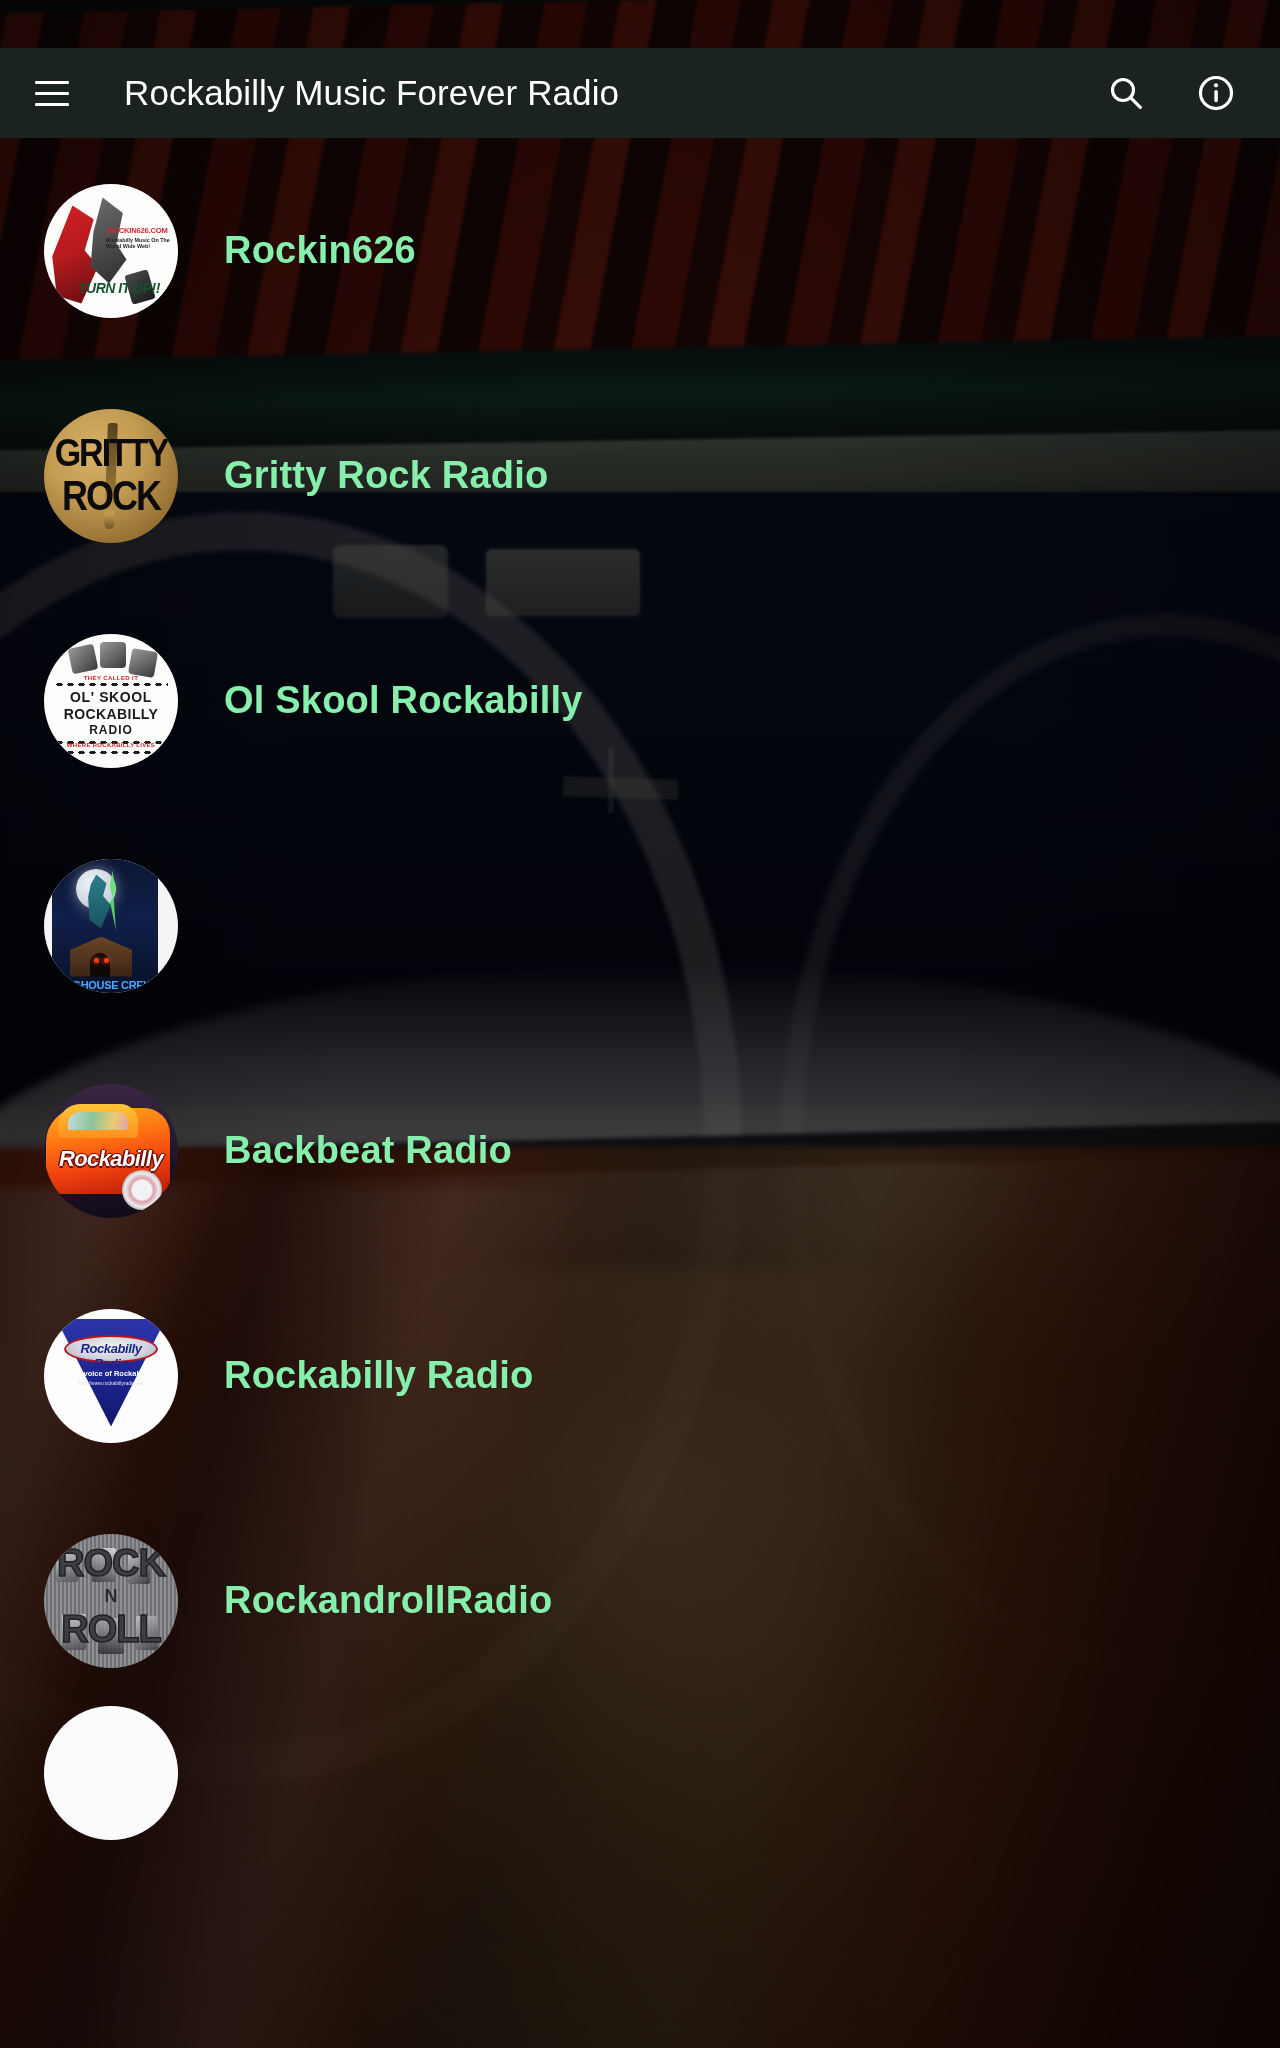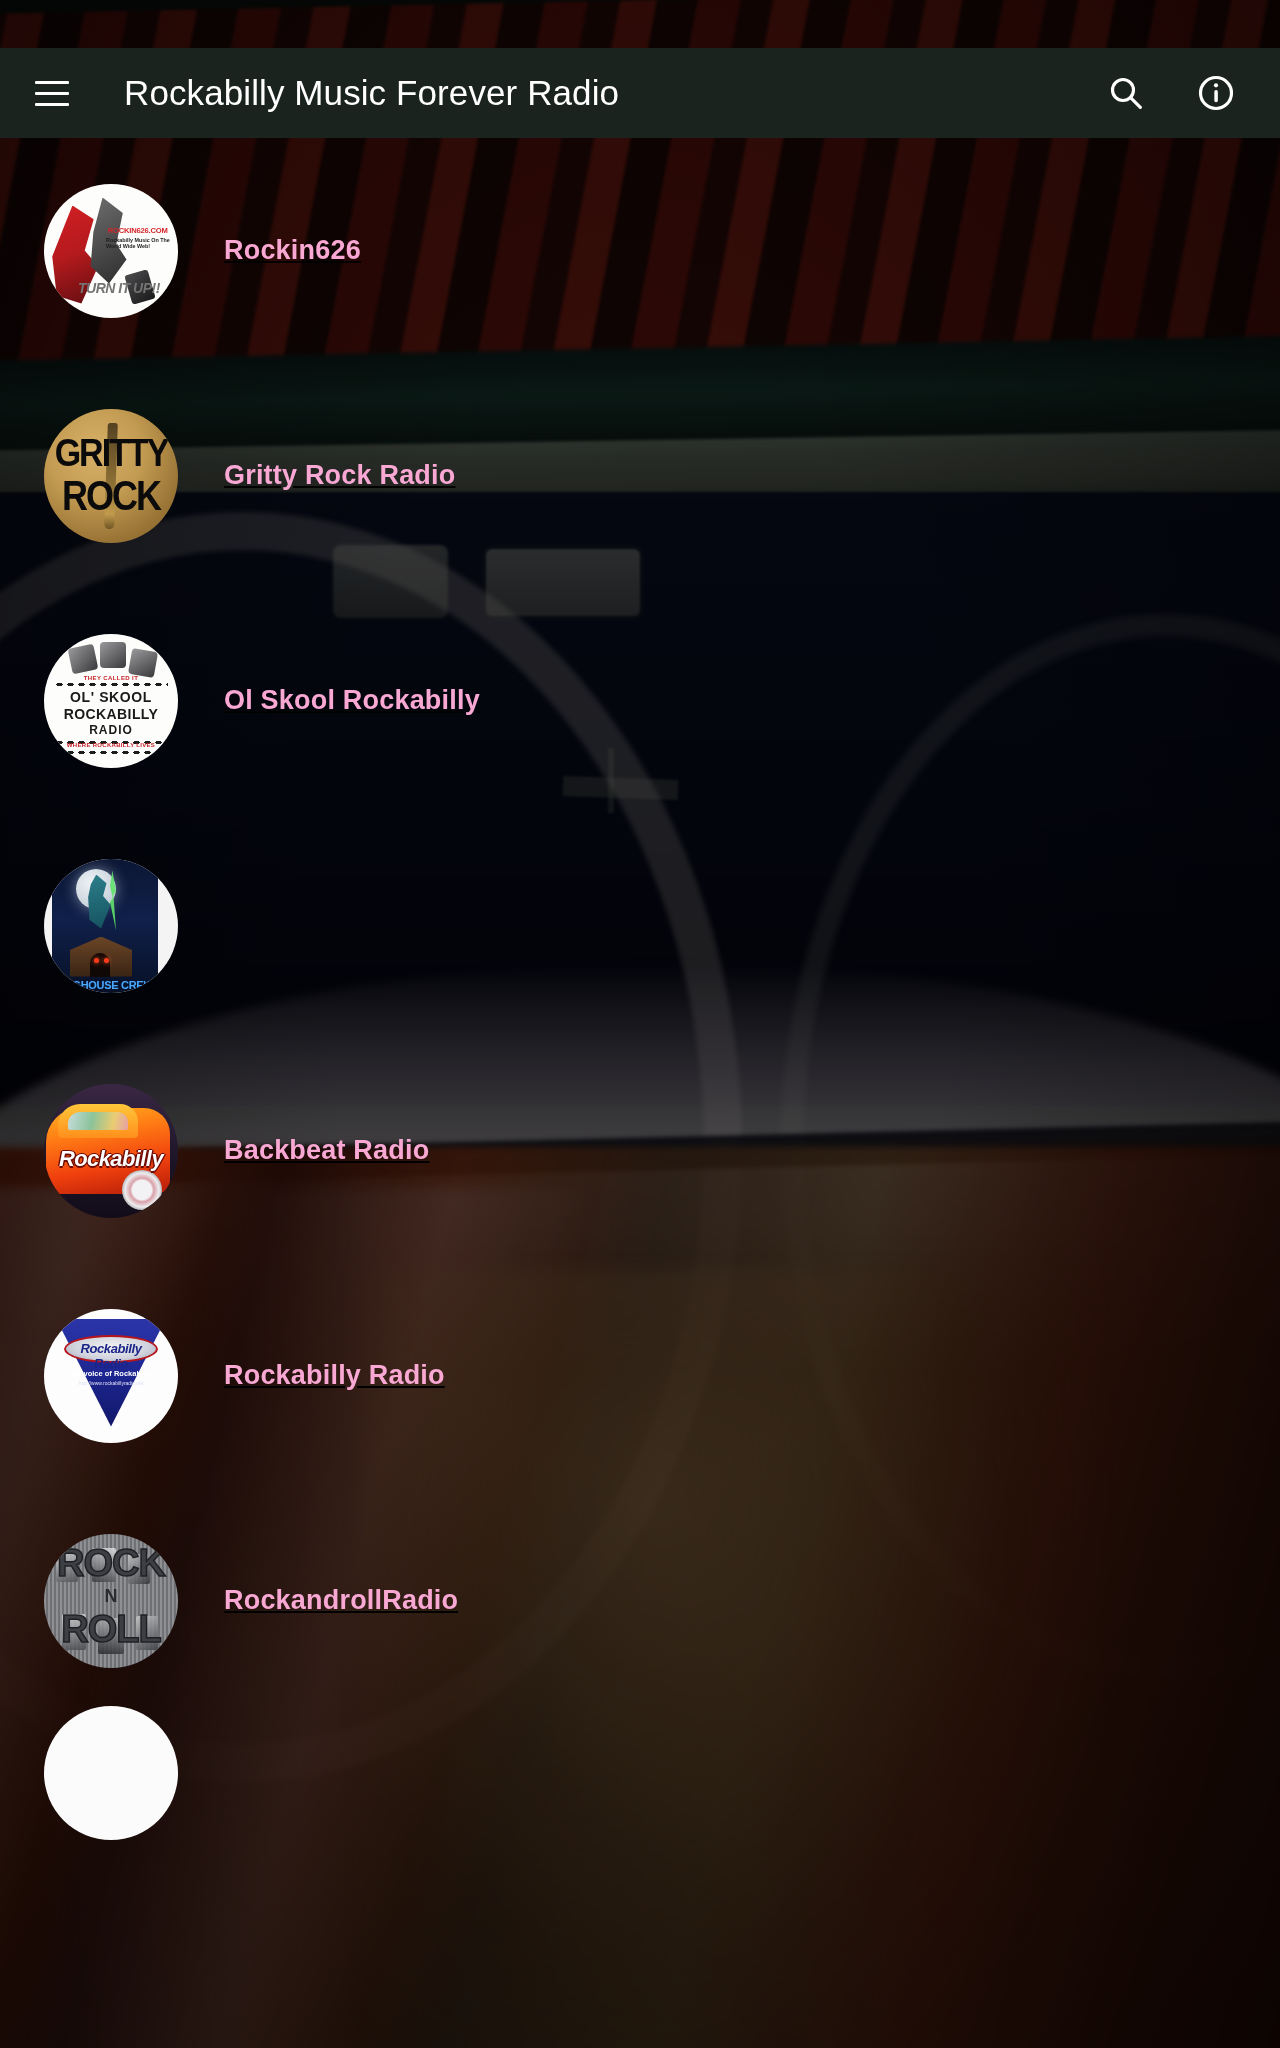"ROCKIN626.COM" .list { text-decoration: underline -> none }
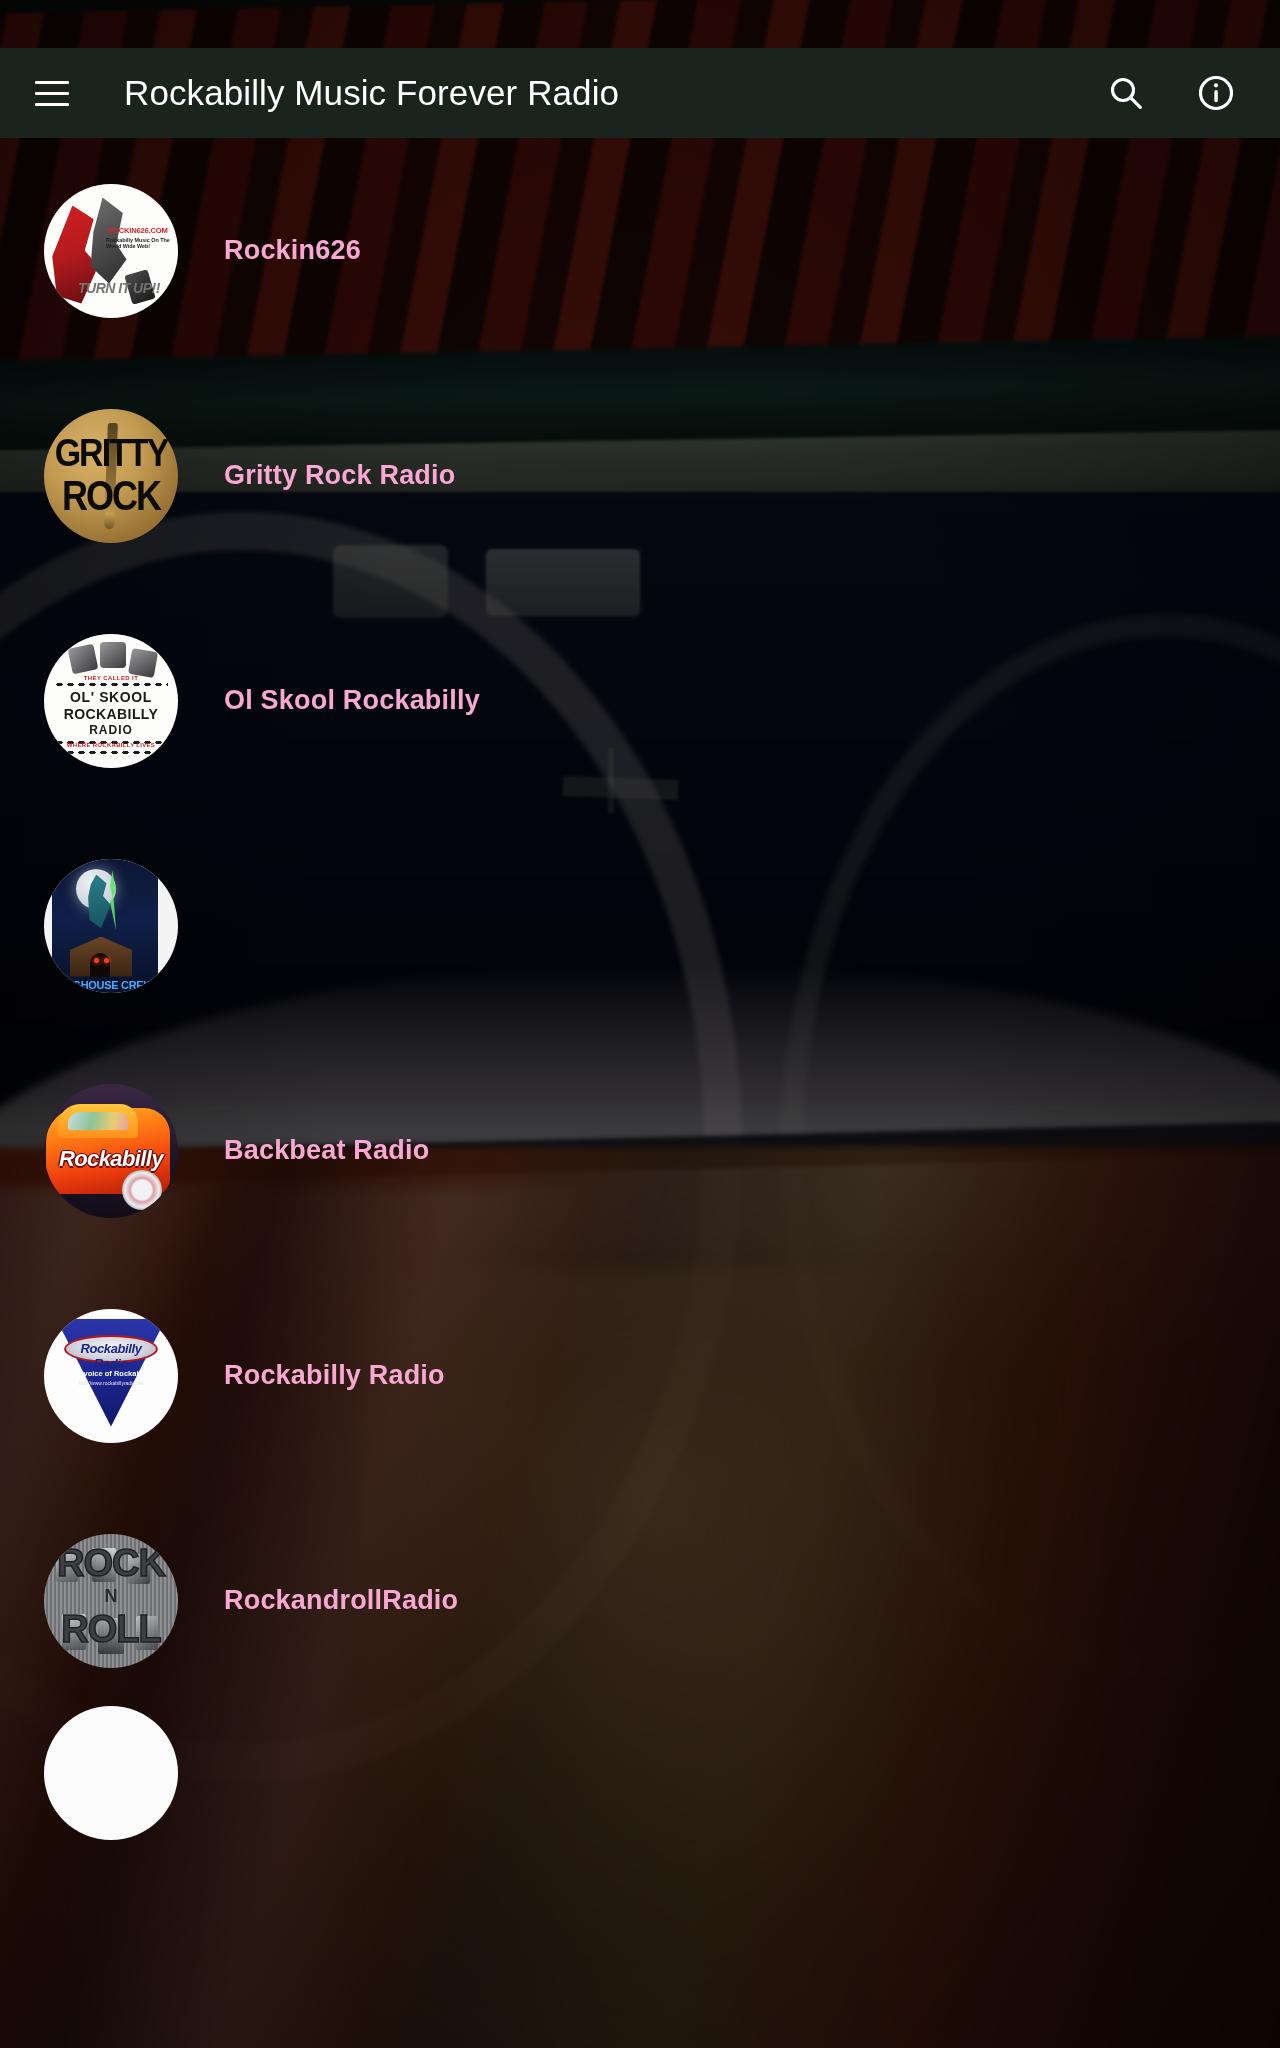"Rockin626" .row-label { color: #f9a8d4 -> #86efac; font-size: 27px -> 38px }
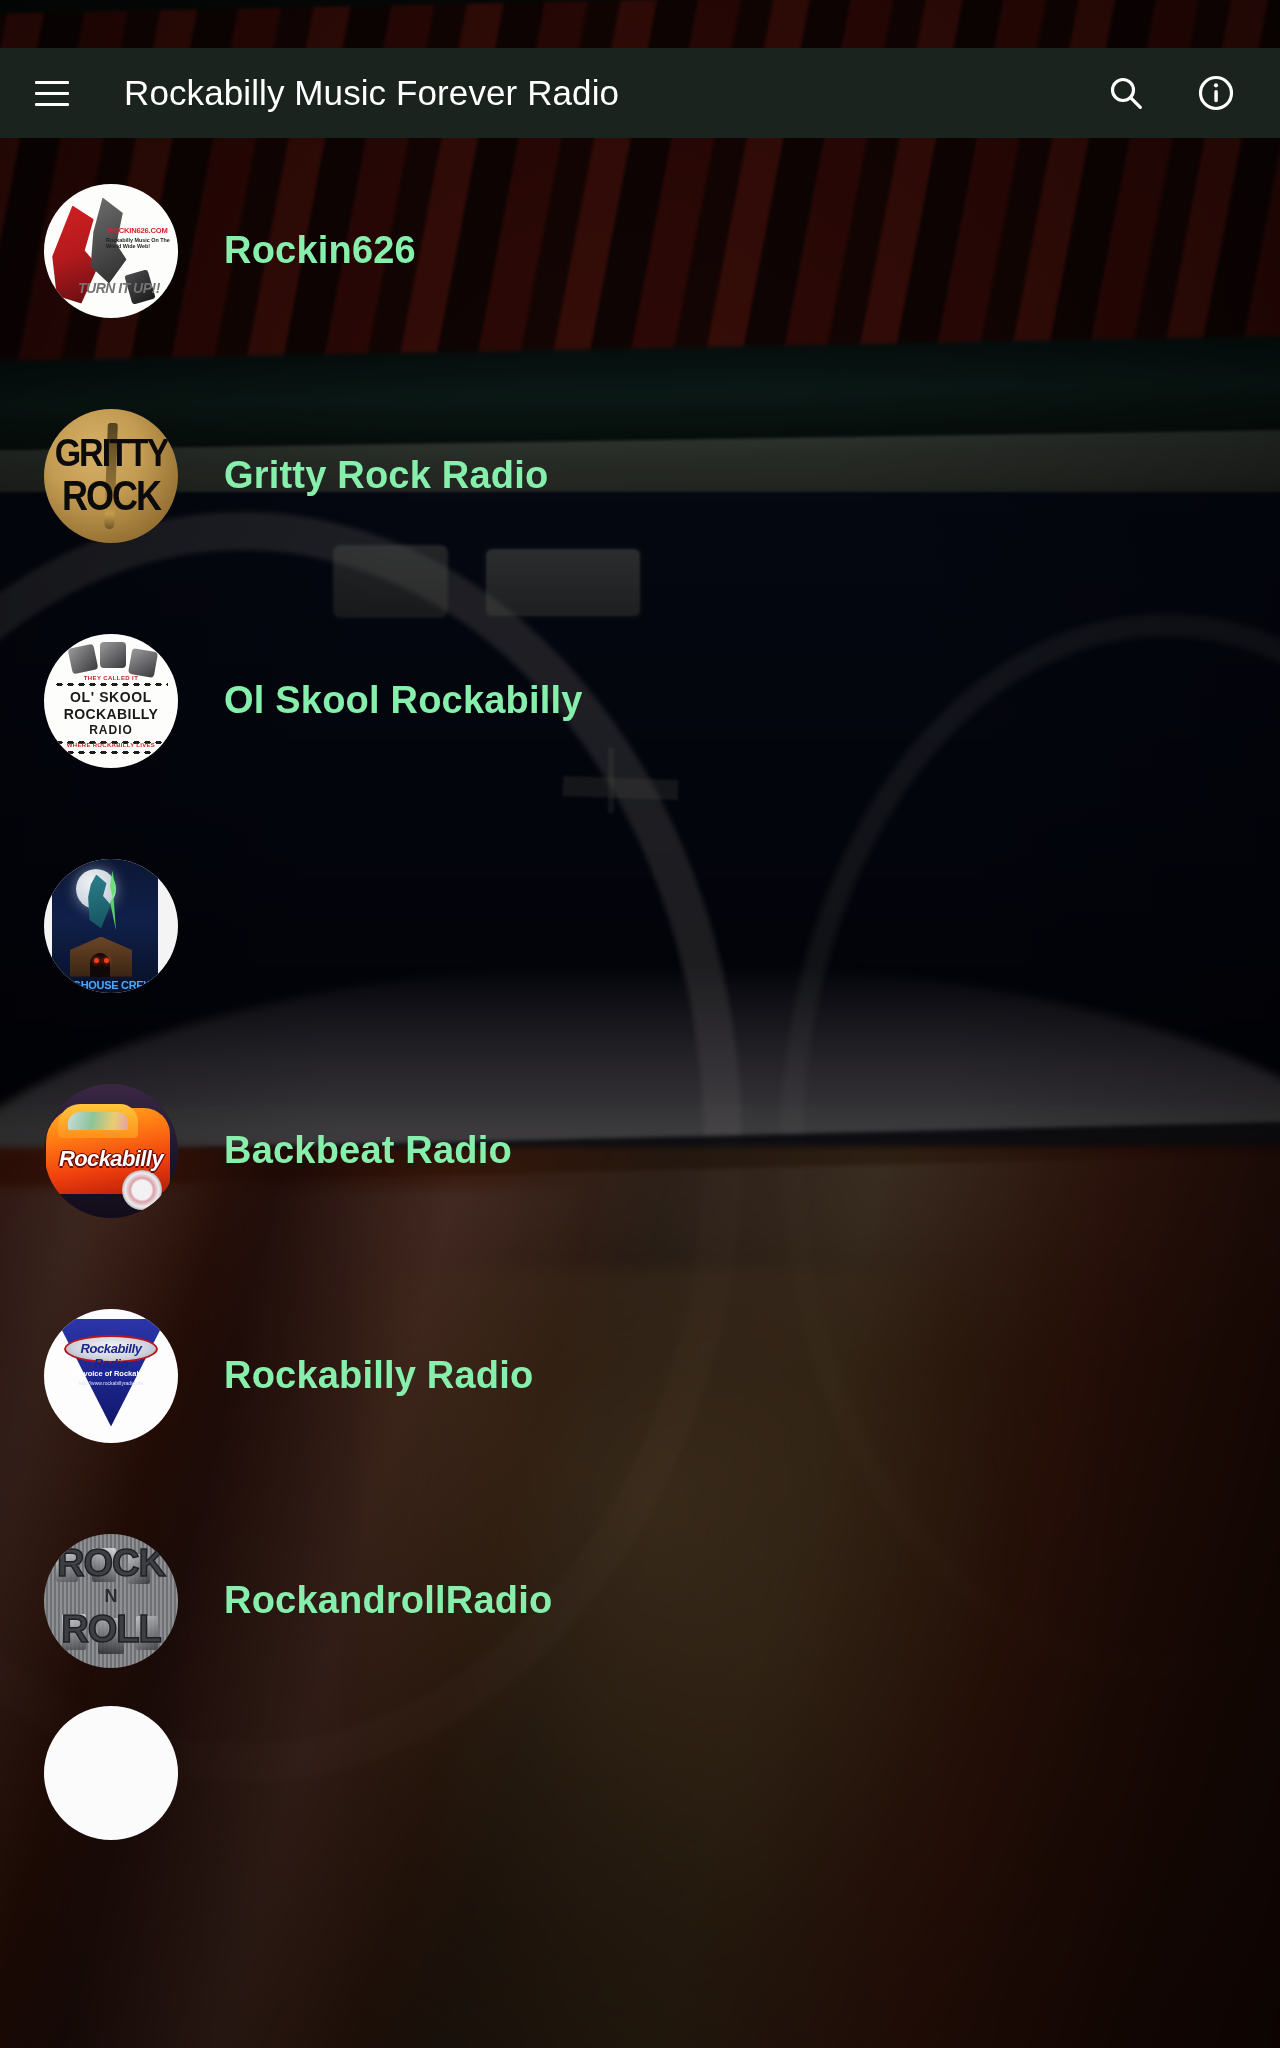"TURN IT UP!!" .av-rockin626 .t3 { color: #737373 -> #14532d }
